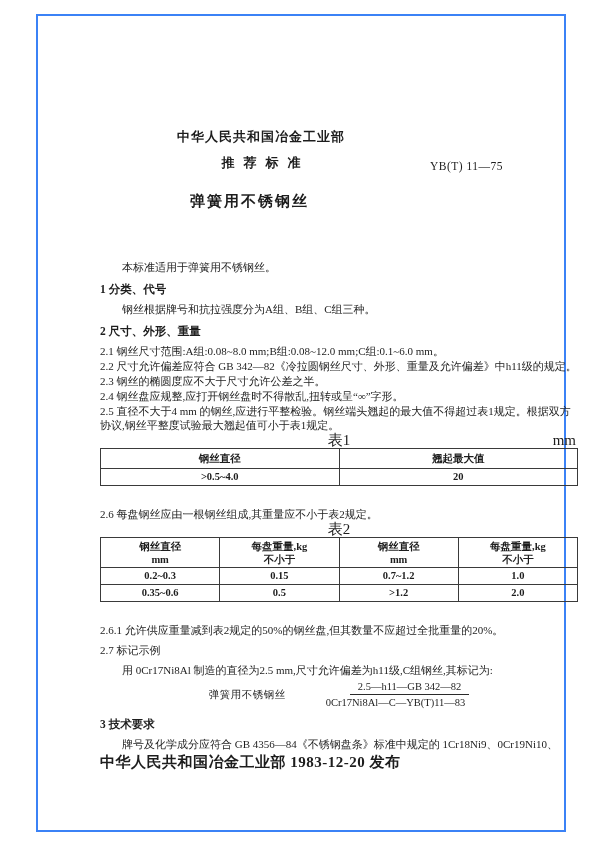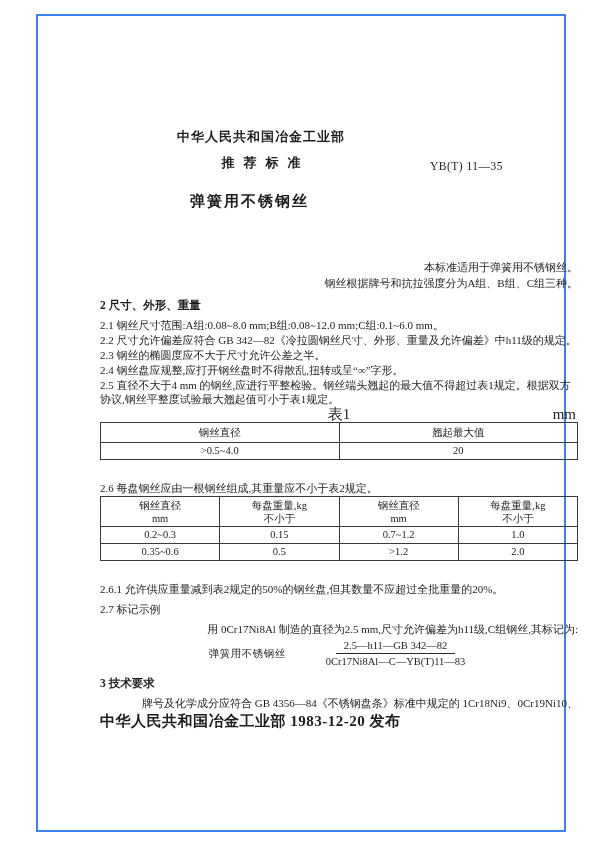"YB(T) 11—35" div.code { text: 35 -> 75 }
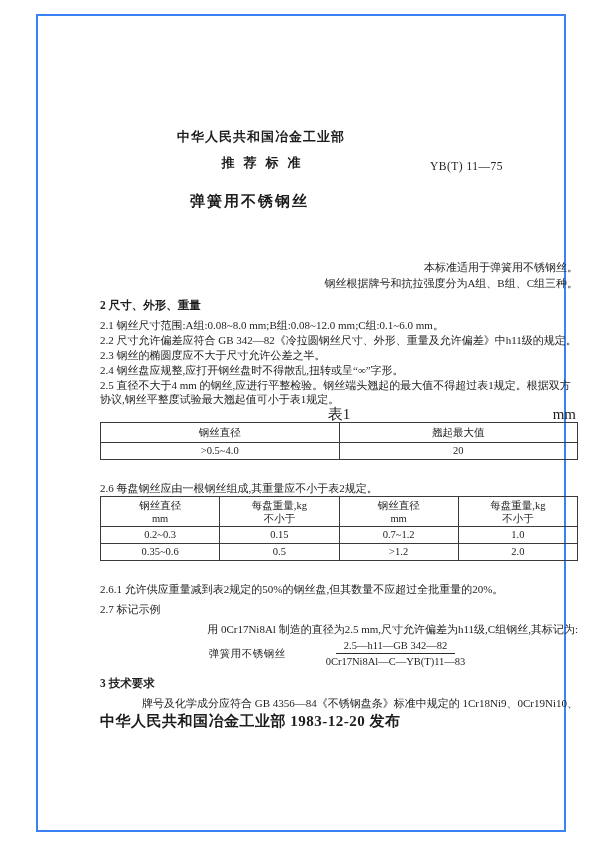"本标准适用于弹簧用不锈钢丝。" .indent { text-align: right -> none }
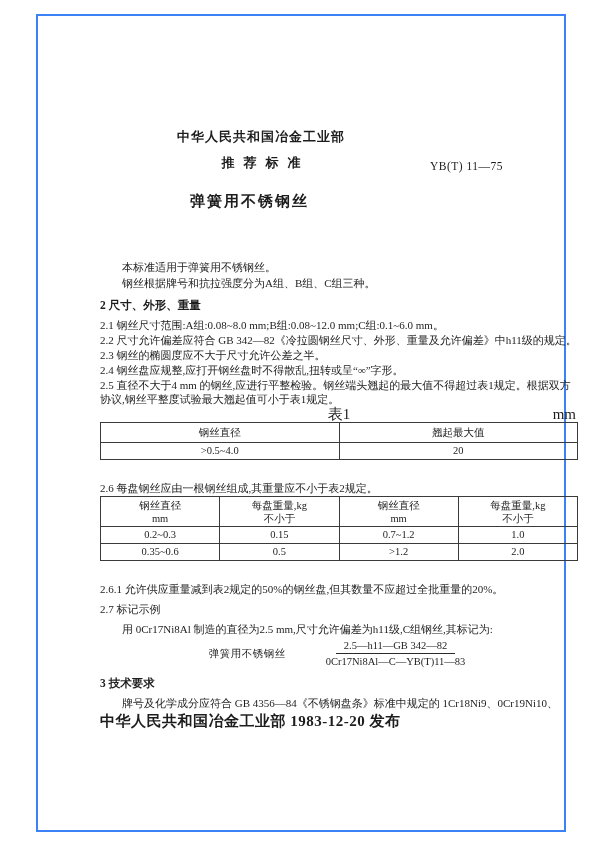"1 分类、代号" p.sec-heading { html: none -> <p>1 分类、代号</p> }
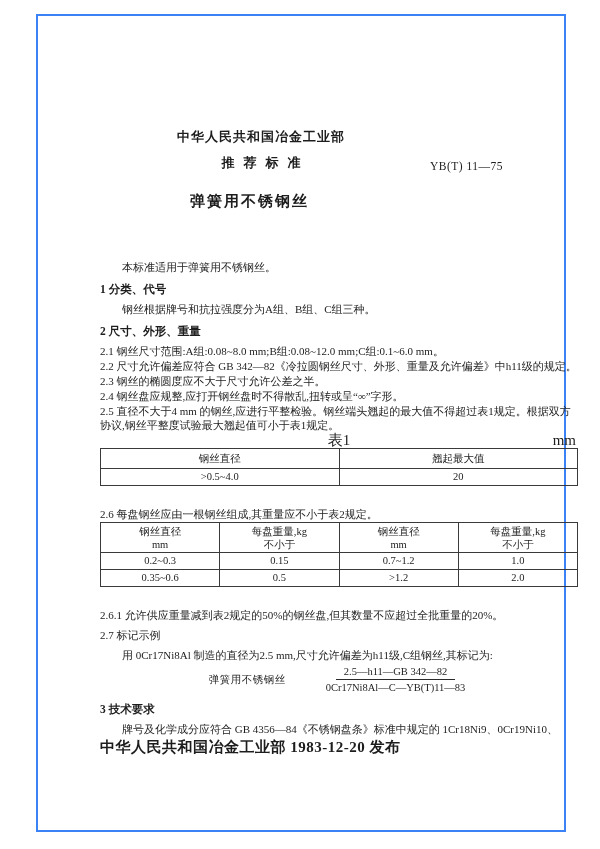"钢丝直径" table.tbl th, table.tbl td { font-weight: normal -> bold }
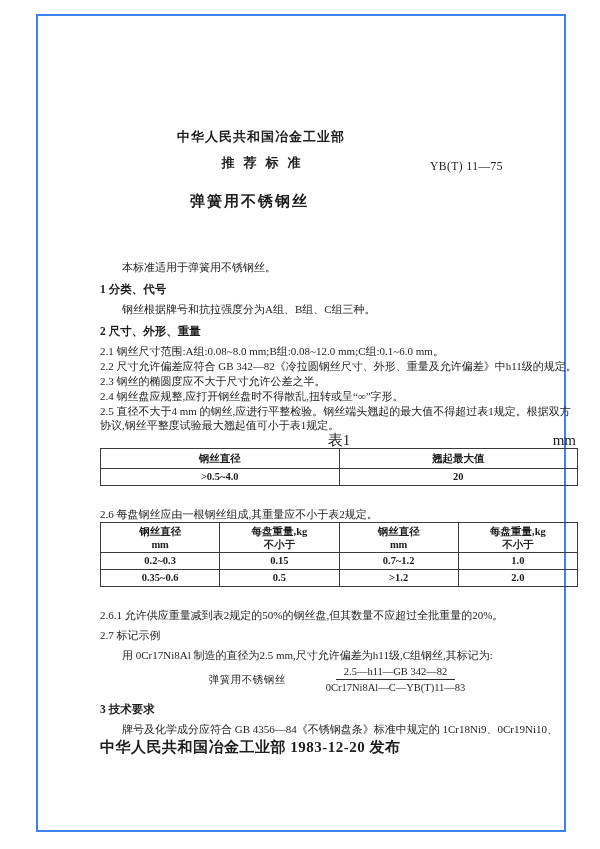"表2" div.tbl-caption-row { html: none -> <div> <span>表2</span> </div> }
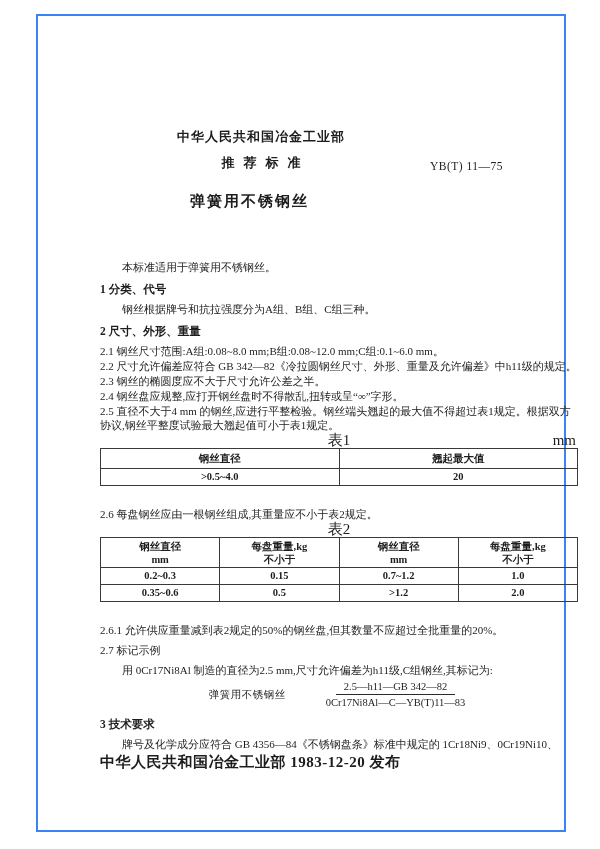"2.5—h11—GB 342—82" .fraction { align-items: center -> flex-end }
